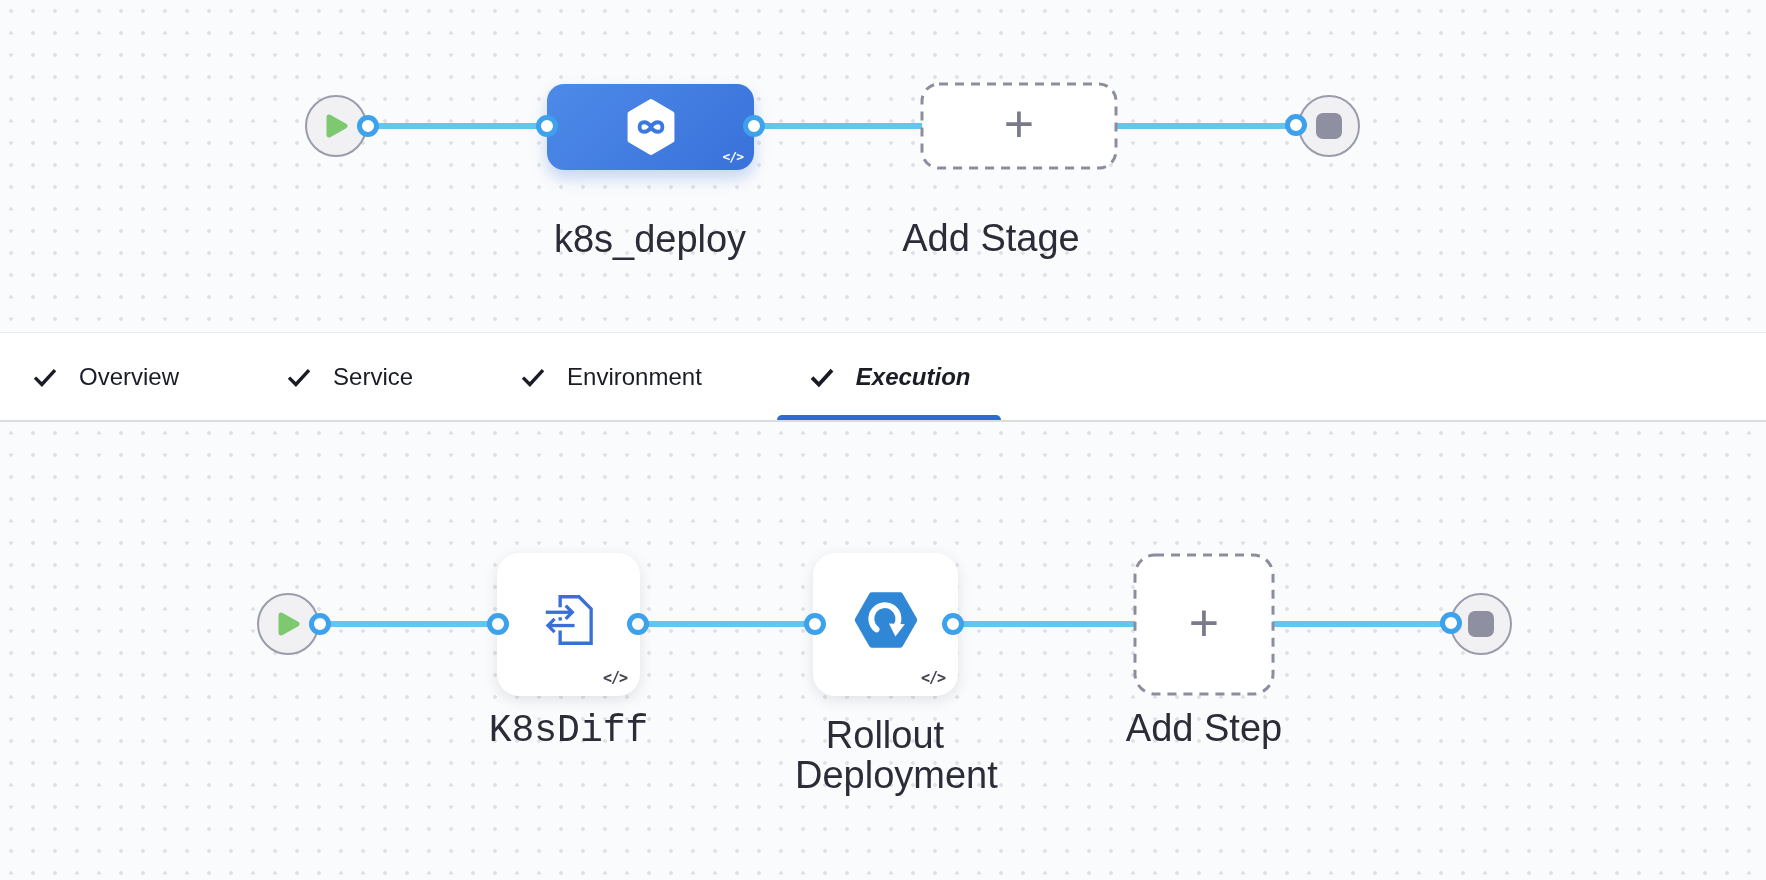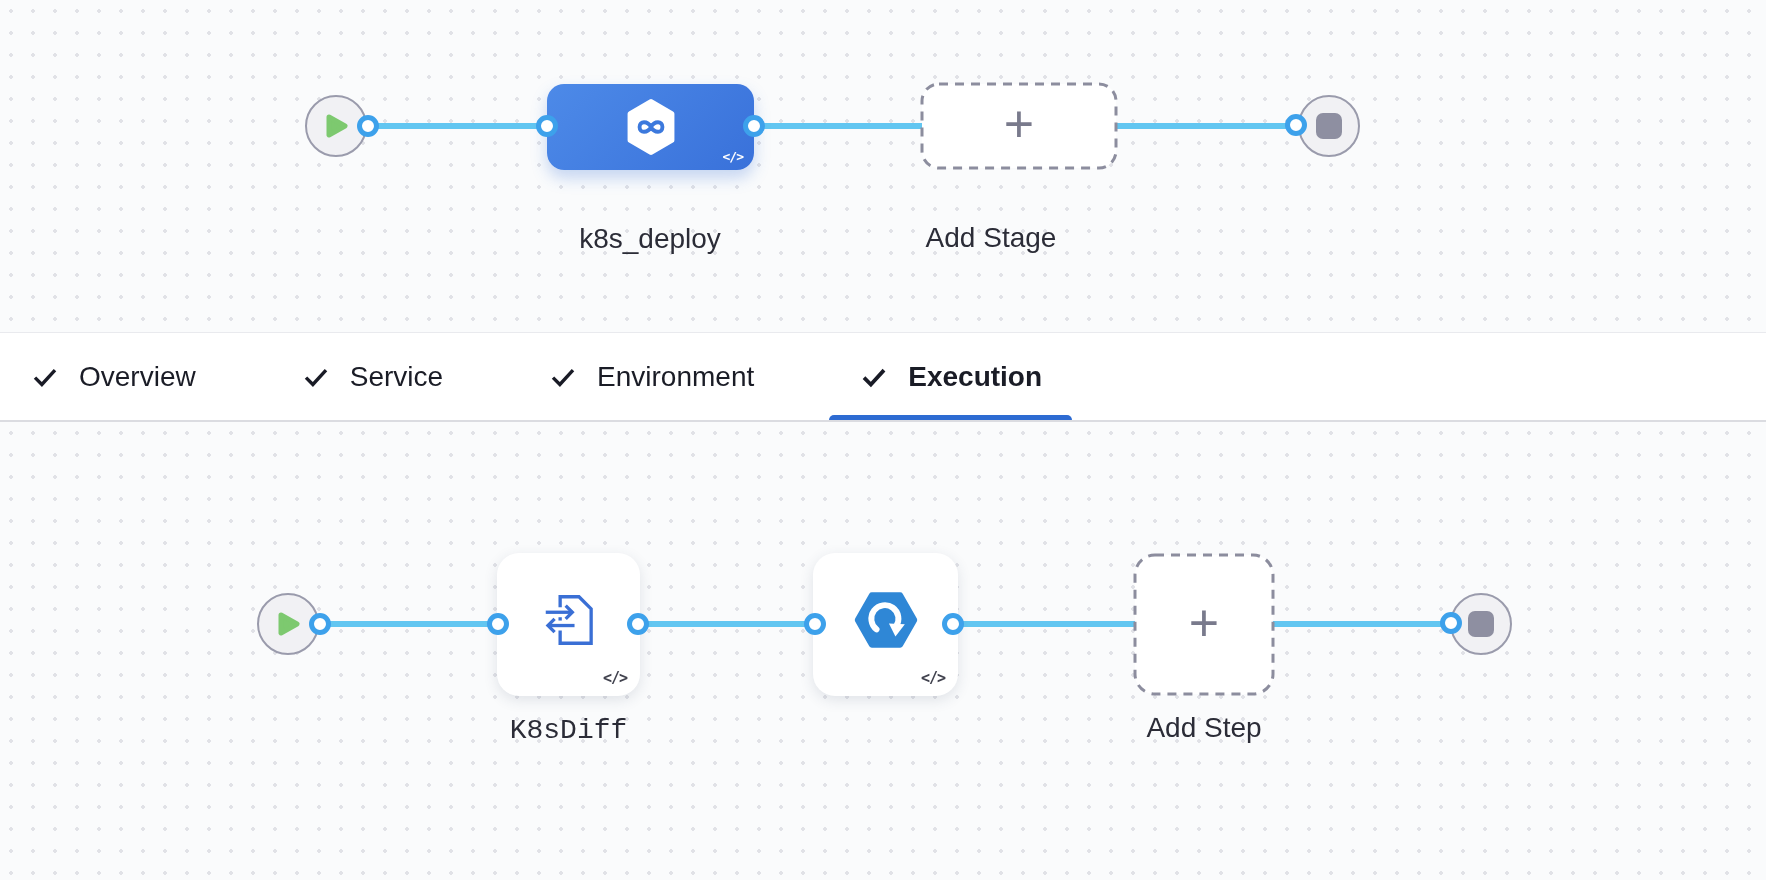"k8s_deploy" .node-label { font-size: 28px -> 38px }
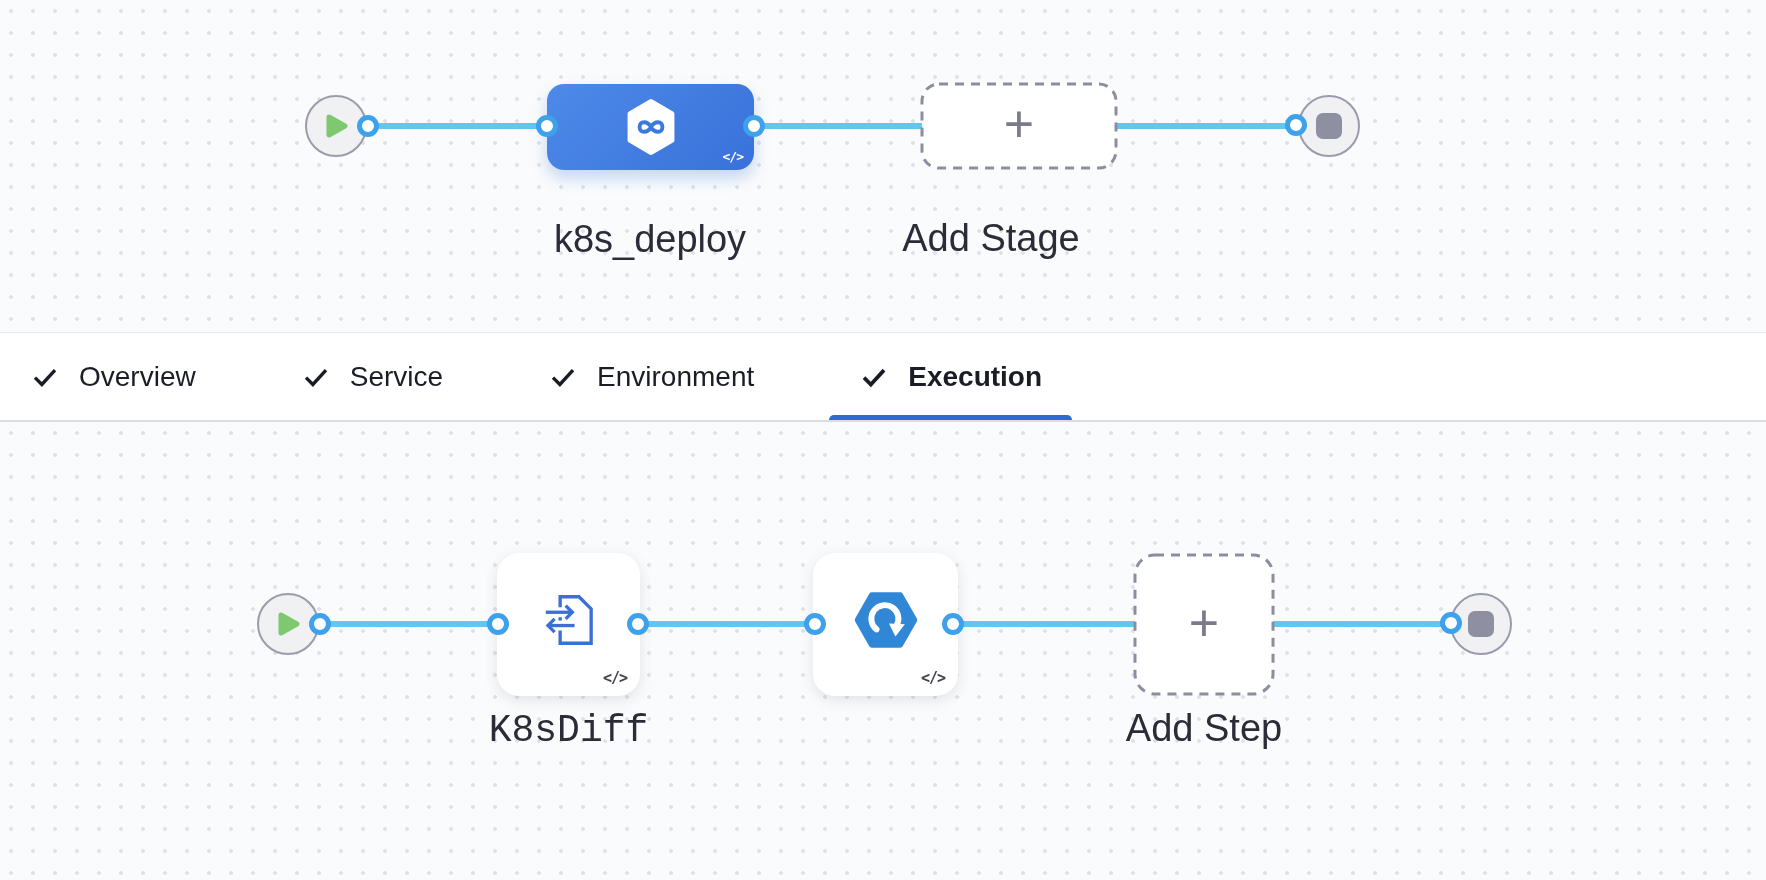"Overview" .tab { font-size: 28px -> 24px }
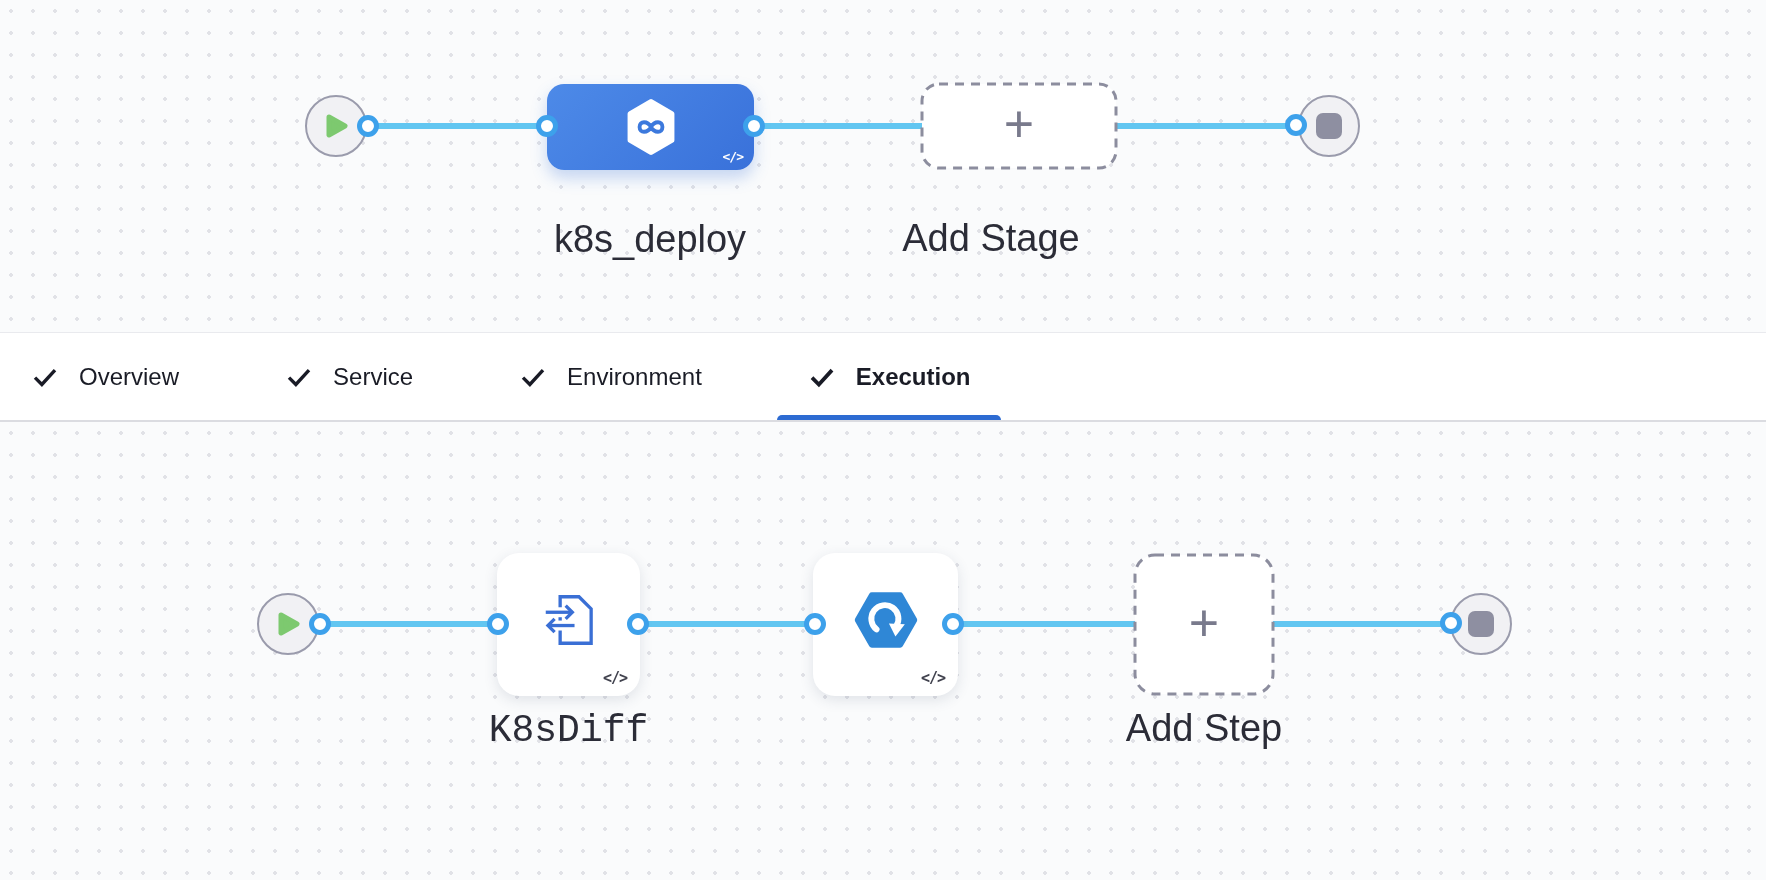"Execution" .tab.active { font-style: none -> italic }
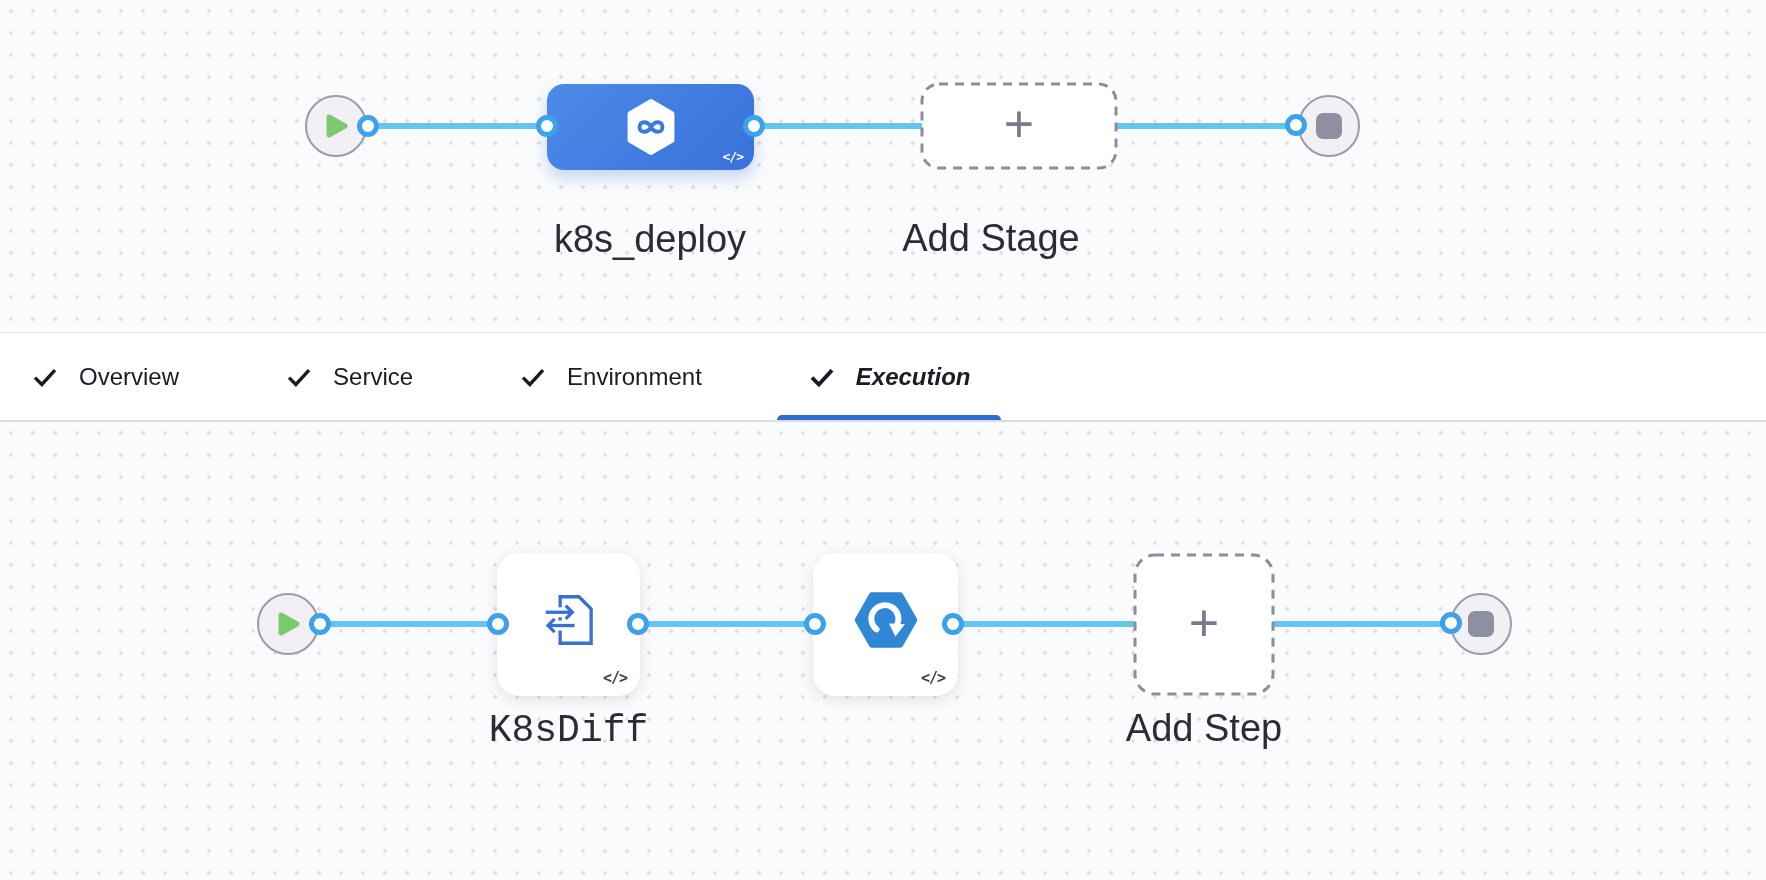"Rollout Deployment" div.node-label { html: none -> <div>Rollout Deployment</div> }
